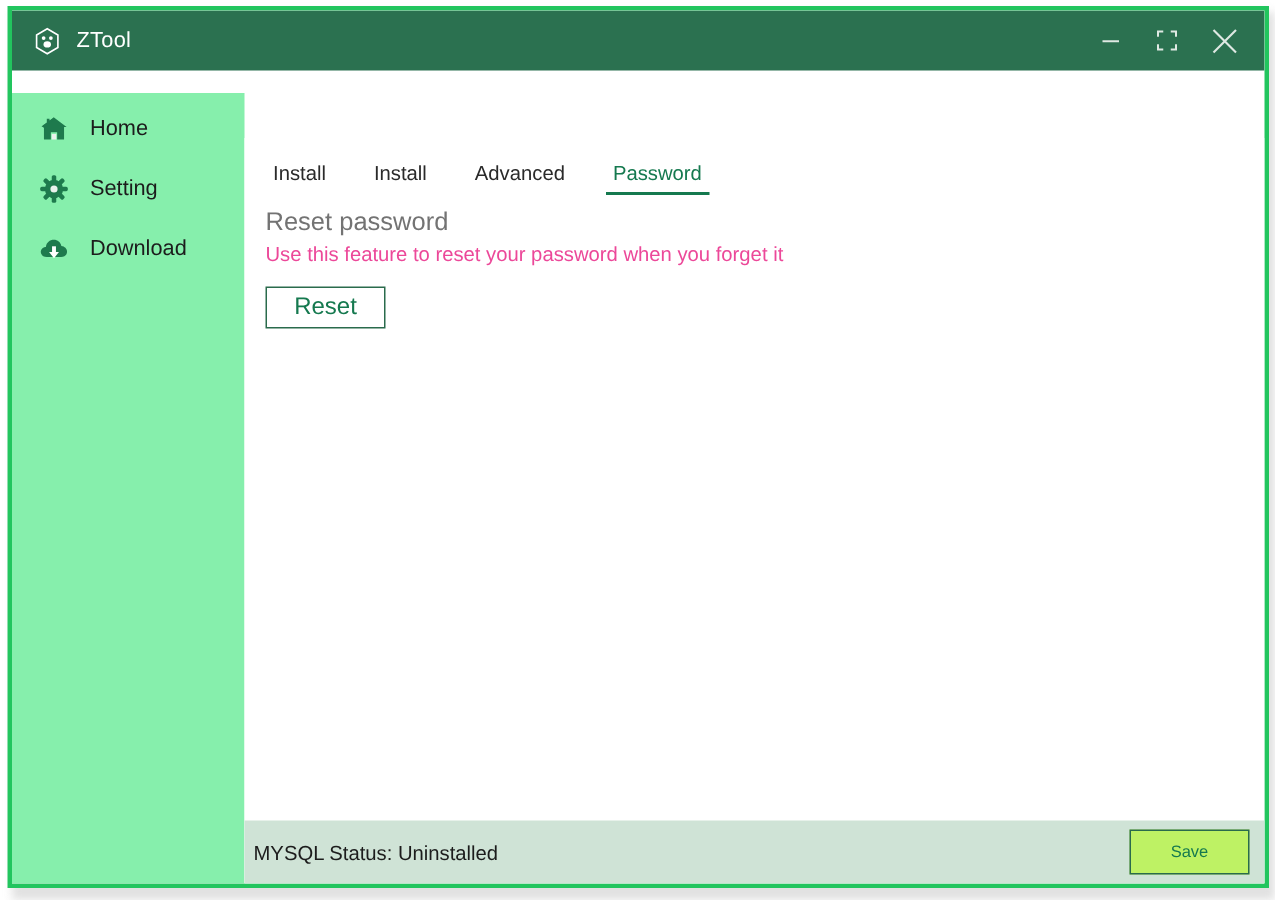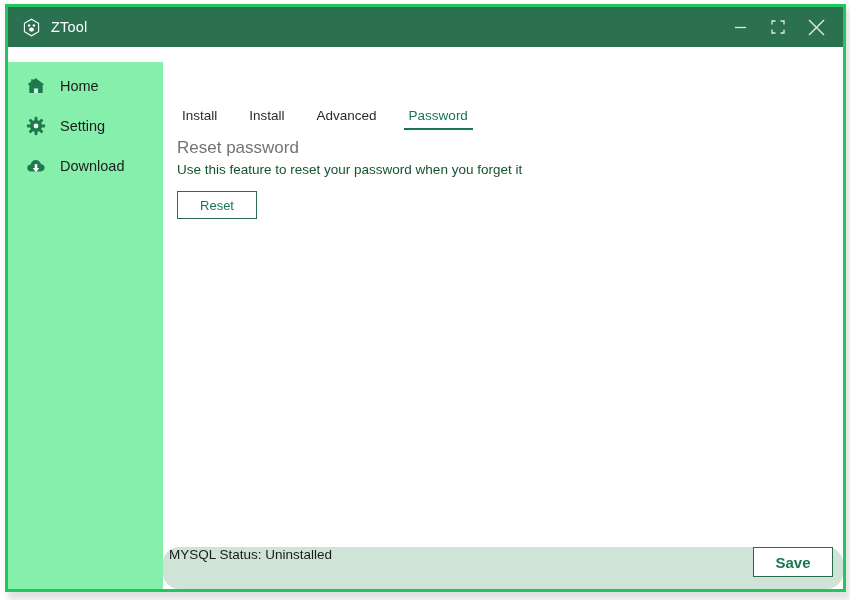"Use this feature to reset" #section-desc { color: #14532d -> #ec4899 }
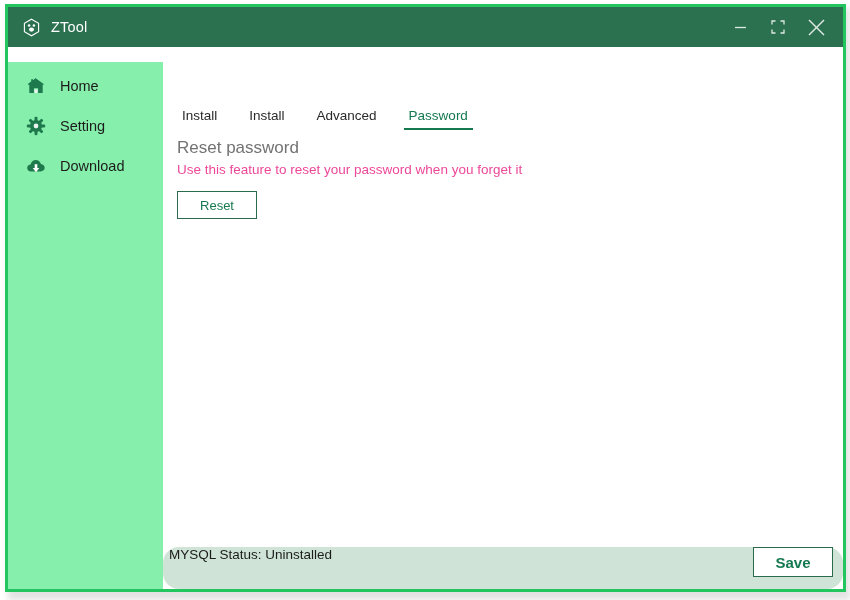"Reset" #reset-button { font-size: 13px -> 16px }
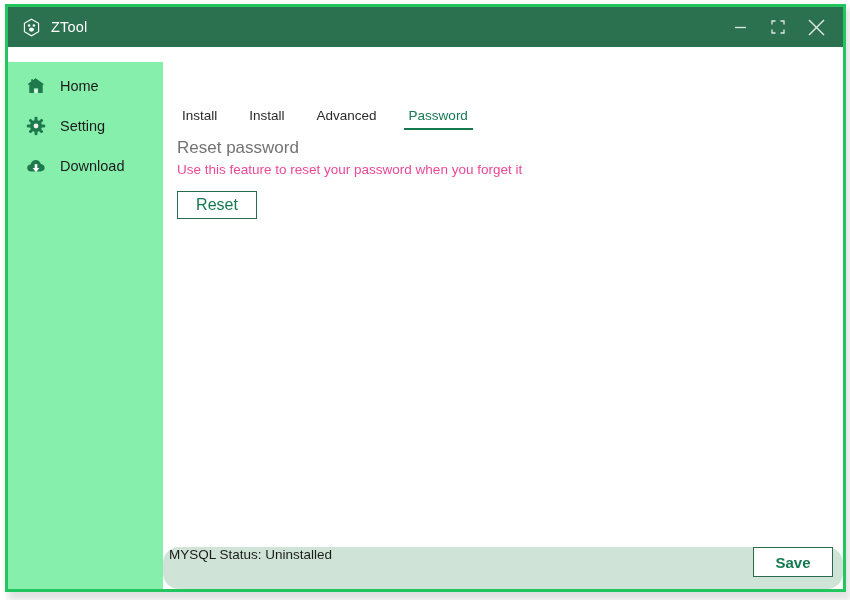"MYSQL Status: Uninstalled" #statusbar { align-items: none -> center; border-radius: 16px -> none }
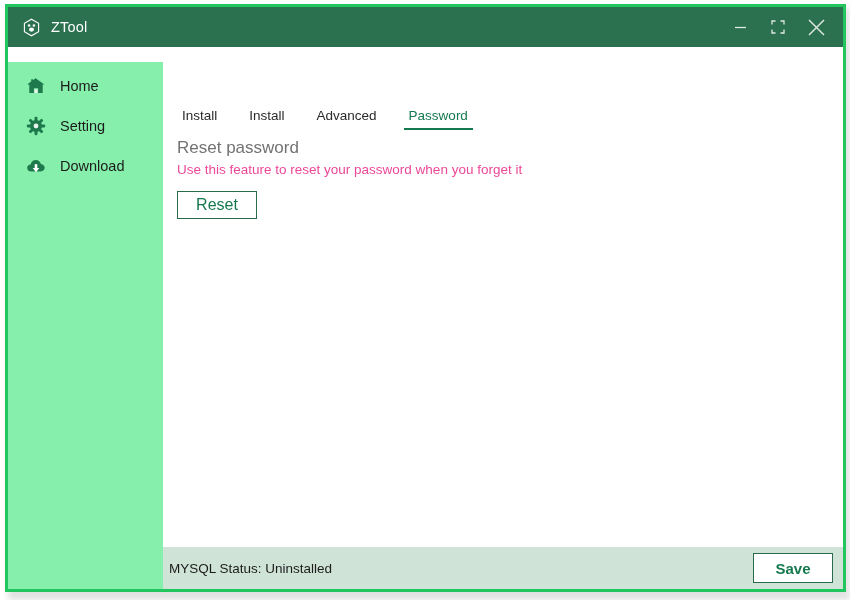"Save" #save-button { background: #ffffff -> #bef264; font-size: 15px -> 11px; font-weight: bold -> none }
